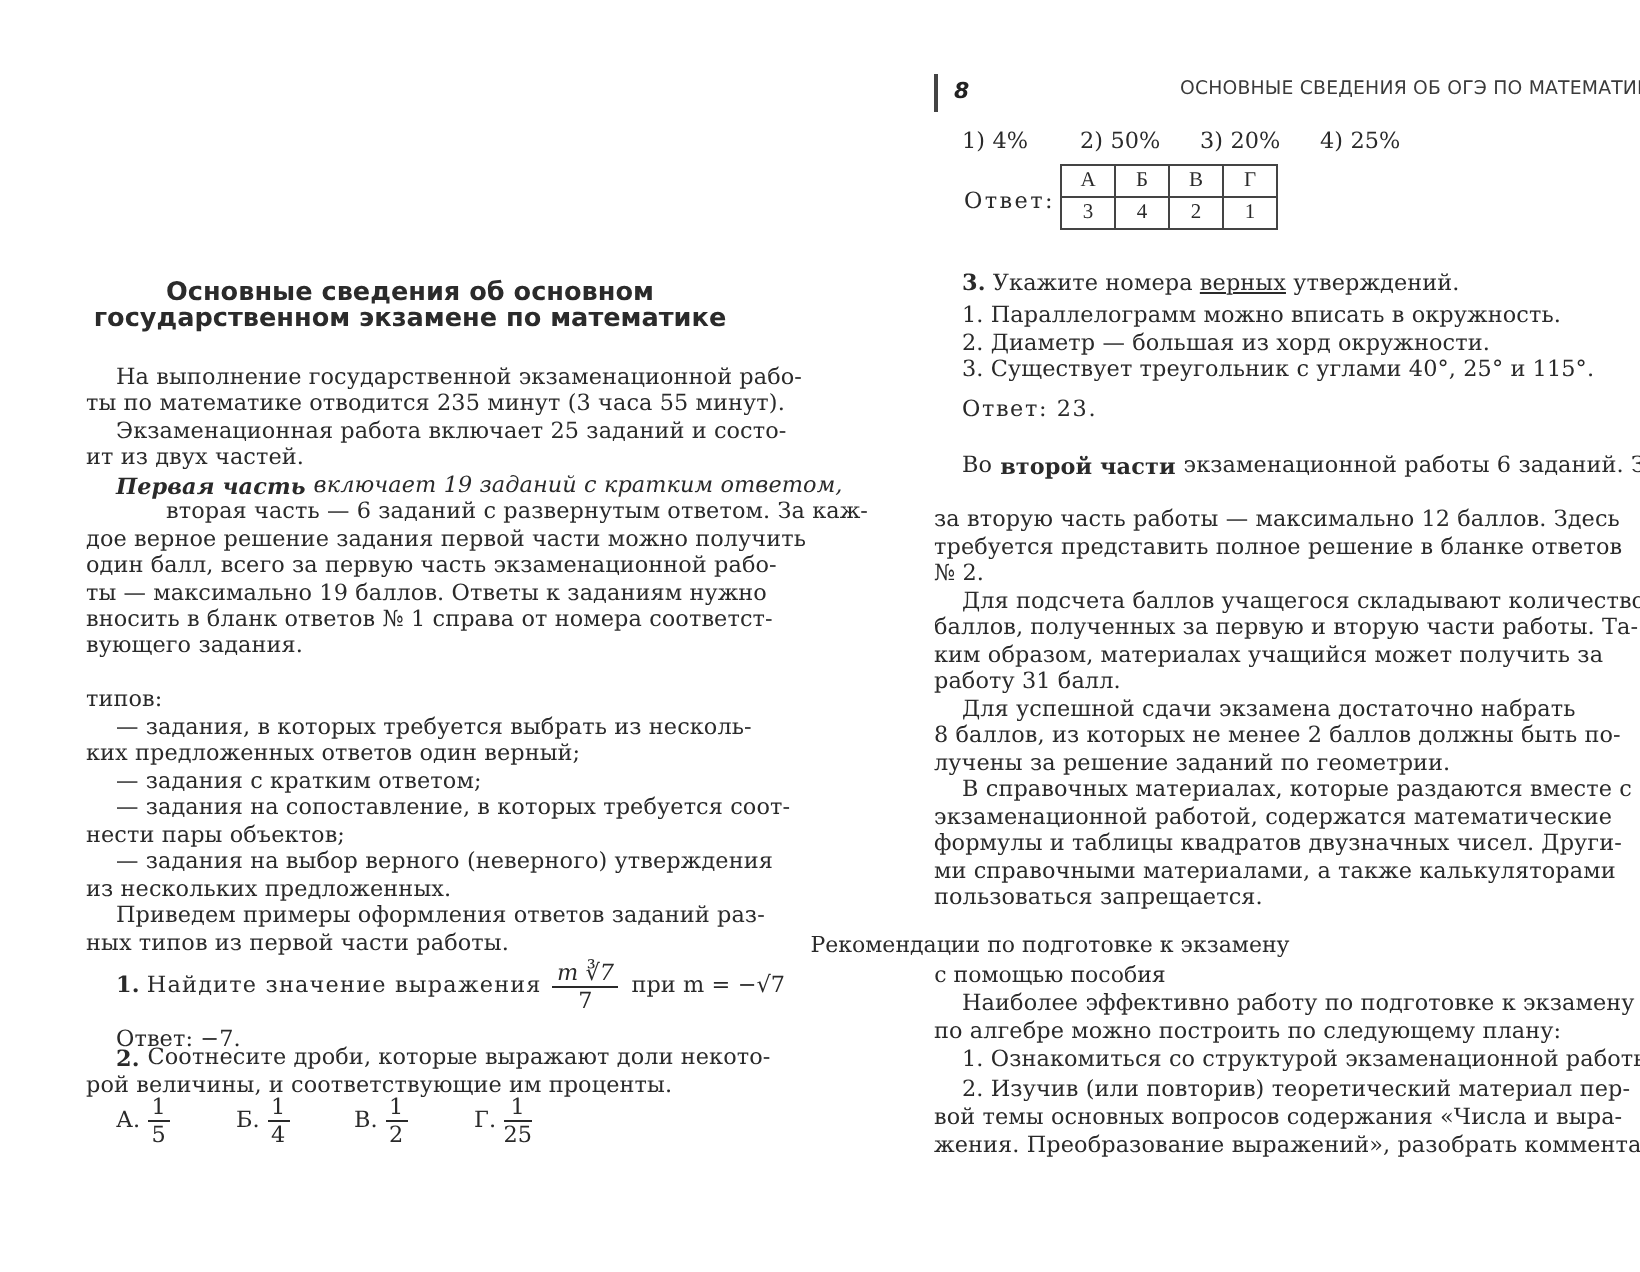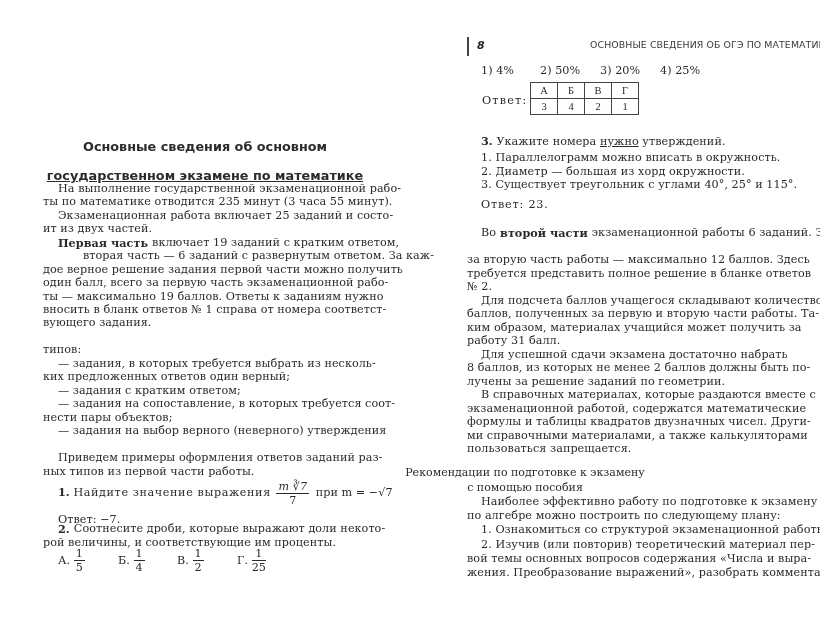"нужно" span.u { text: нужно -> верных }
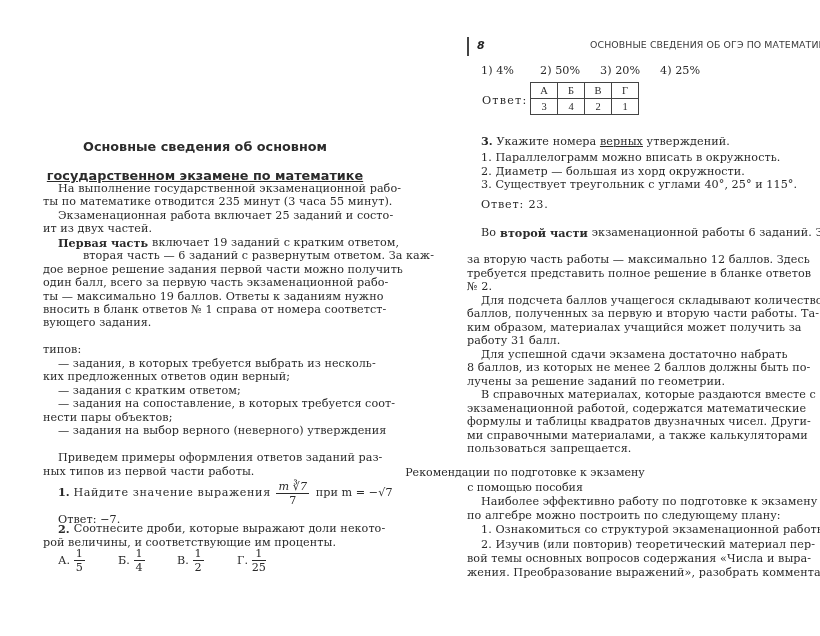"государственном экзамене по математике" div.title { text-decoration: underline -> none; top: 168px -> 152px }
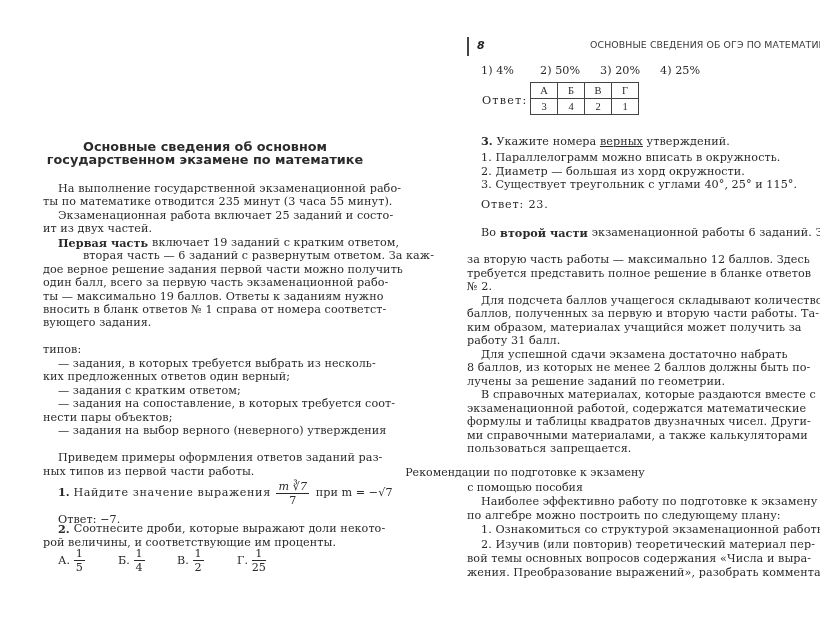"Первая часть" div.ln { font-style: none -> italic }
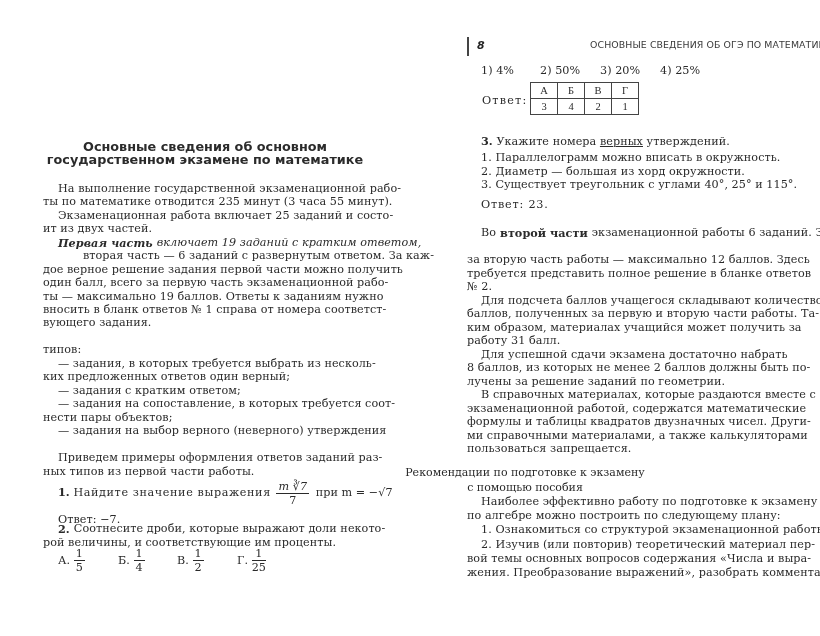"из нескольких предложенных." div.ln { html: none -> <div>из нескольких предложенных.</div> }
